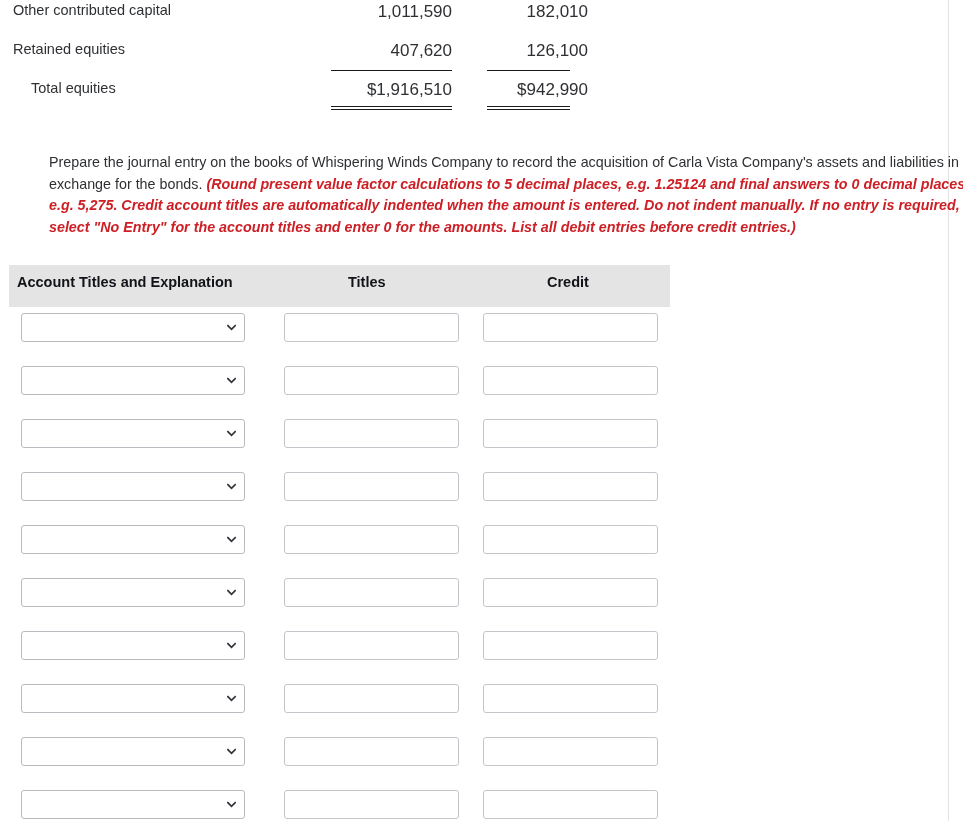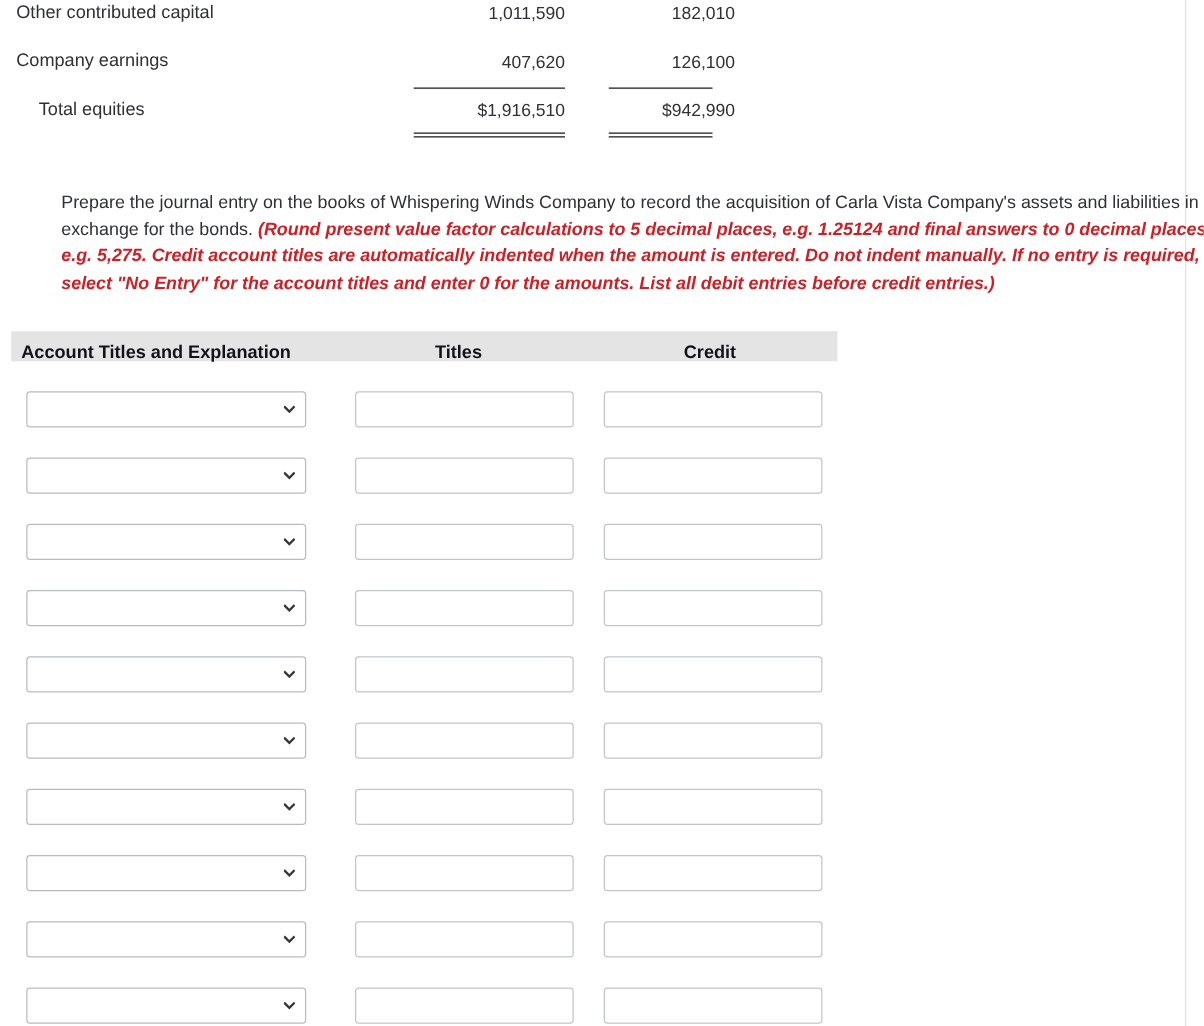"1,011,590" .bs-amt { font-size: 14px -> 17px }
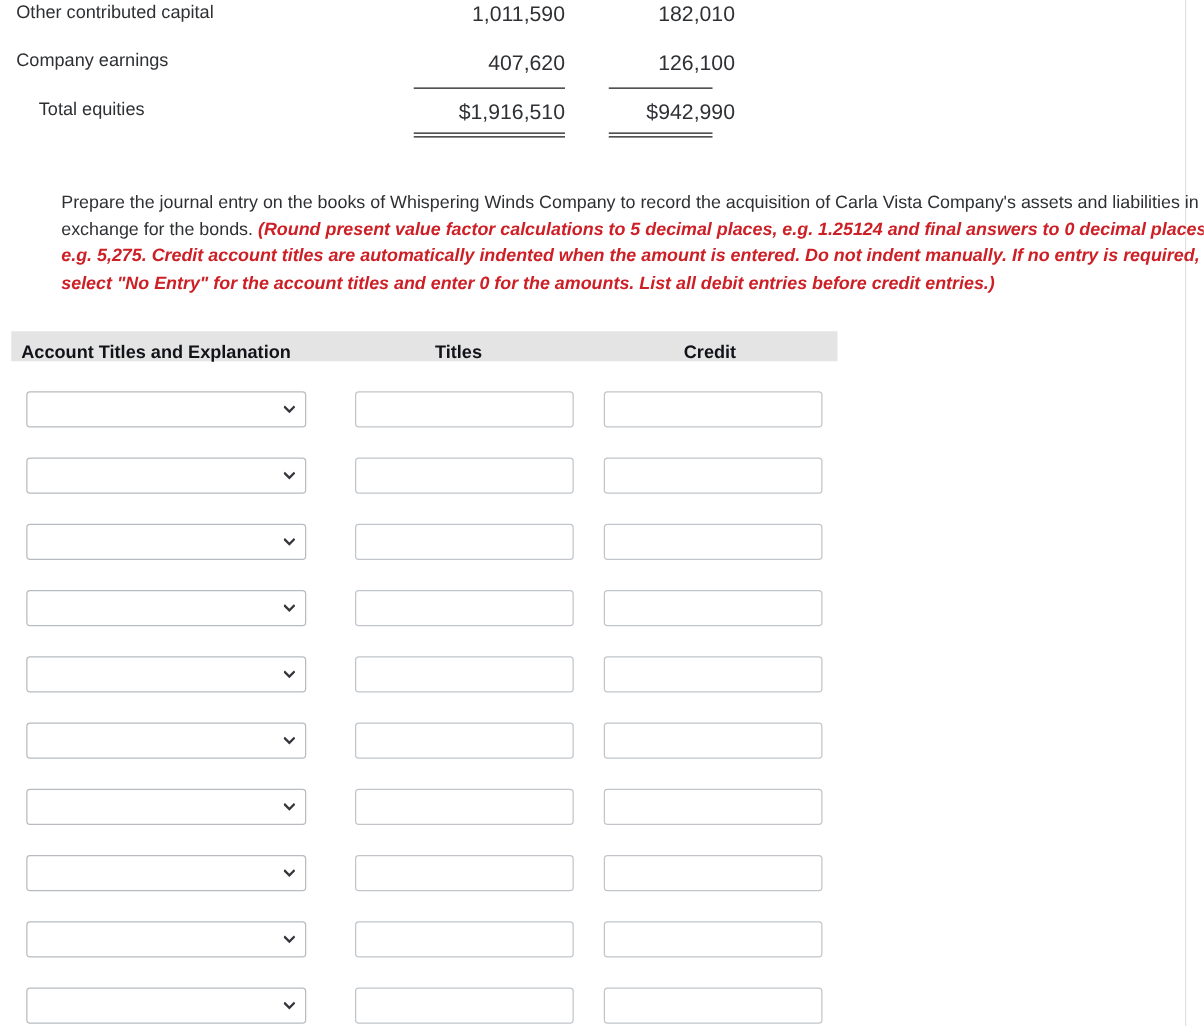"Company earnings" div.bs-label { text: Company earnings -> Retained equities }
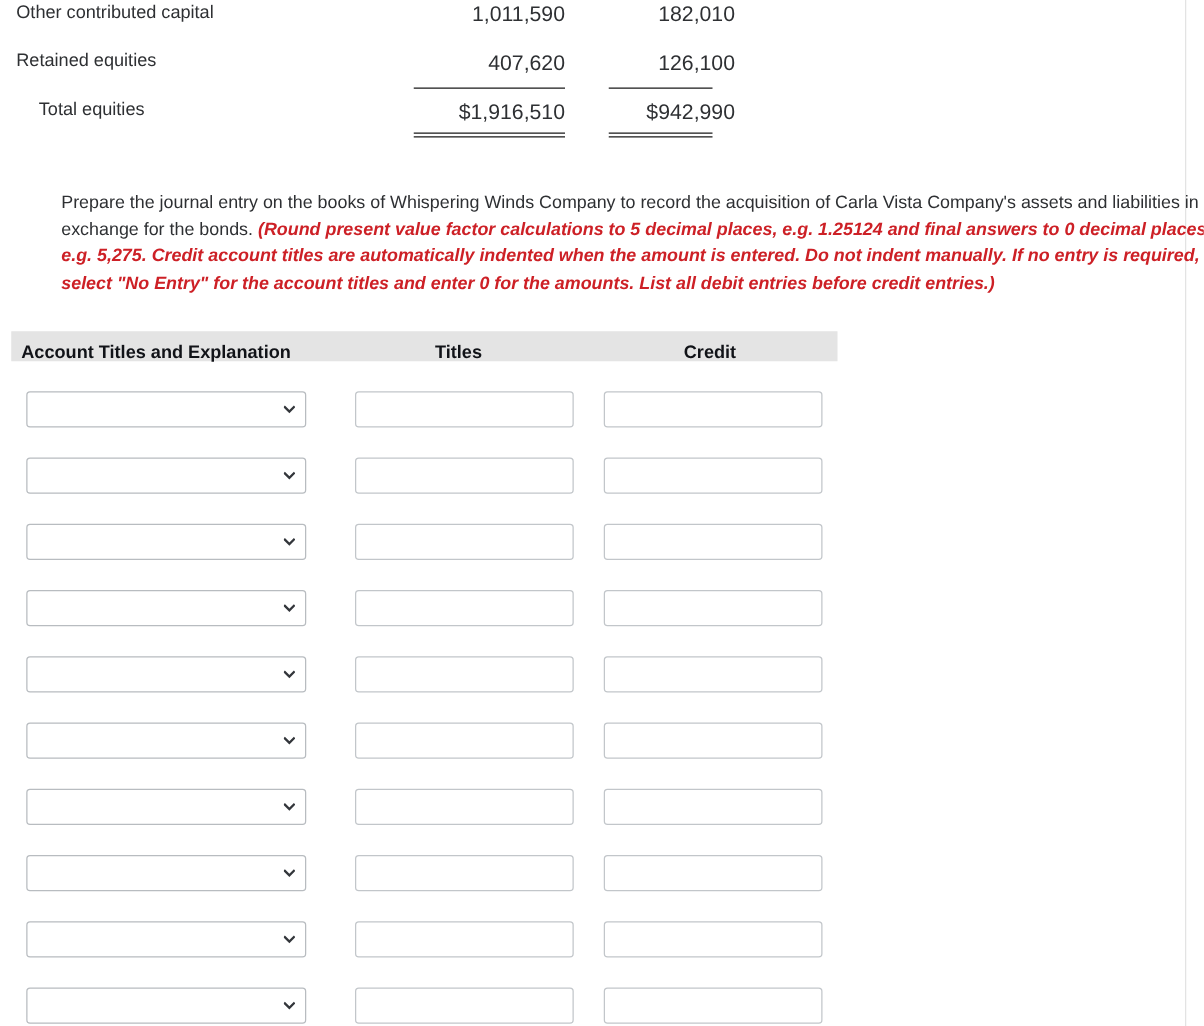"Account Titles and Explanation" .je-header { height: 24px -> 42px }
